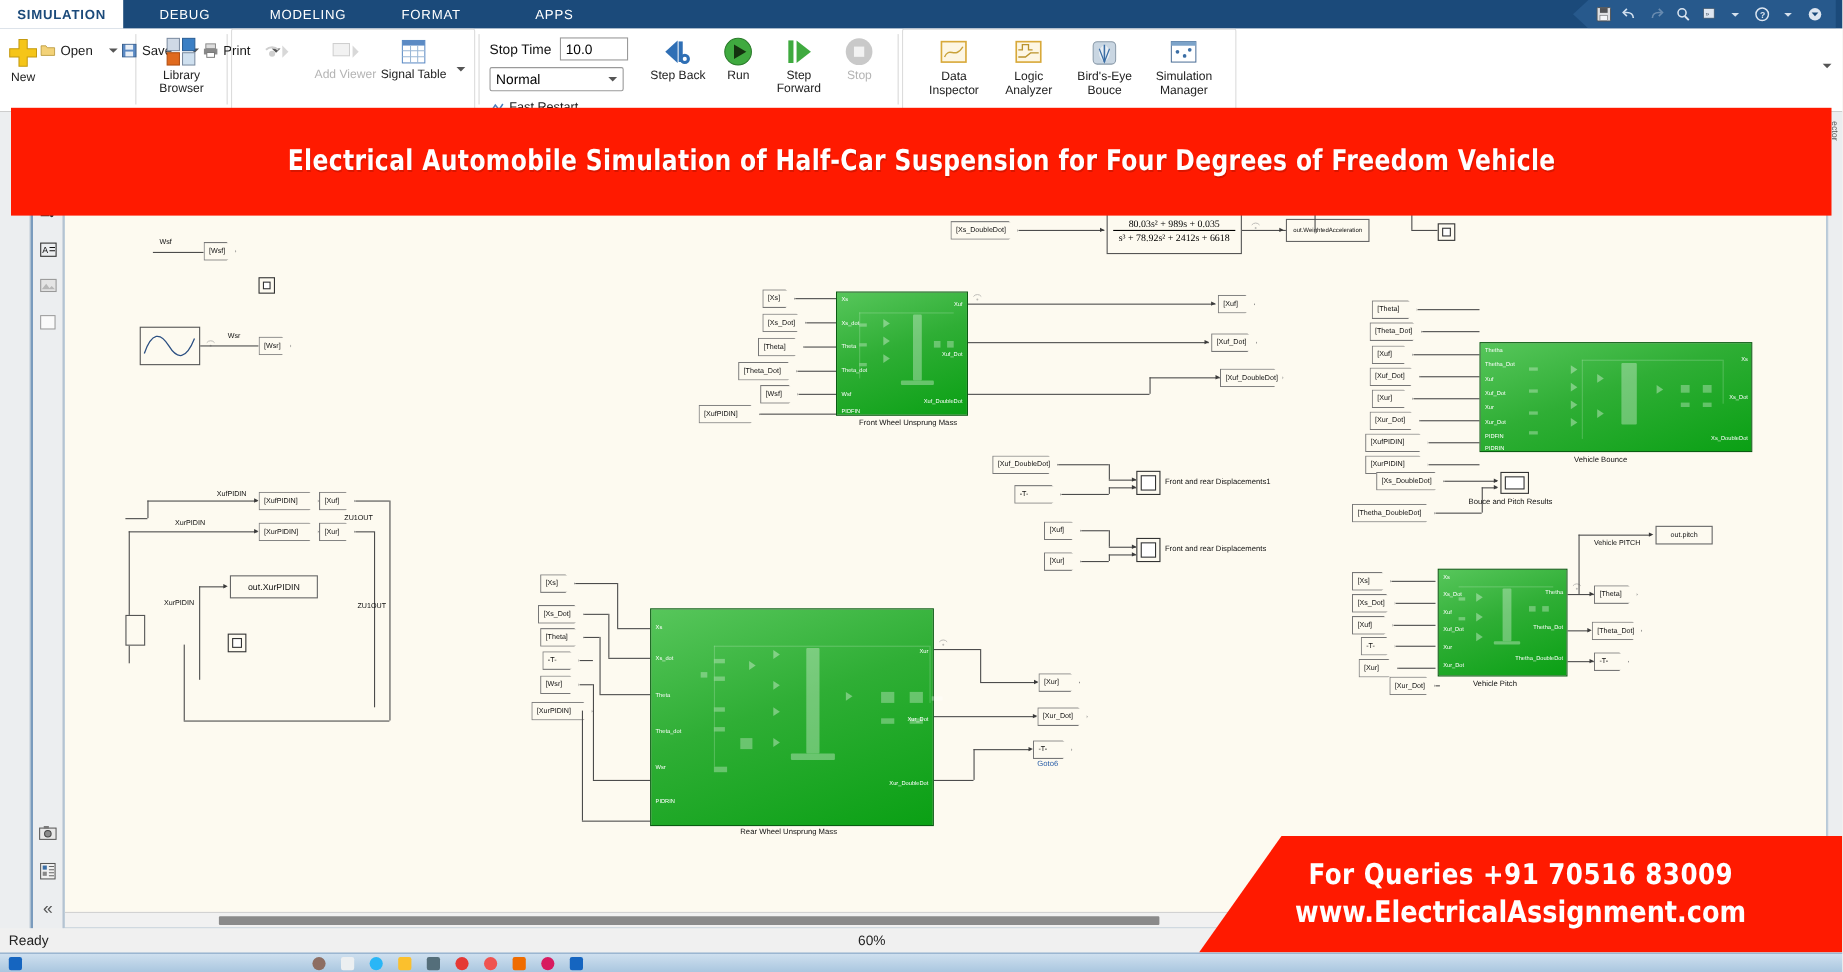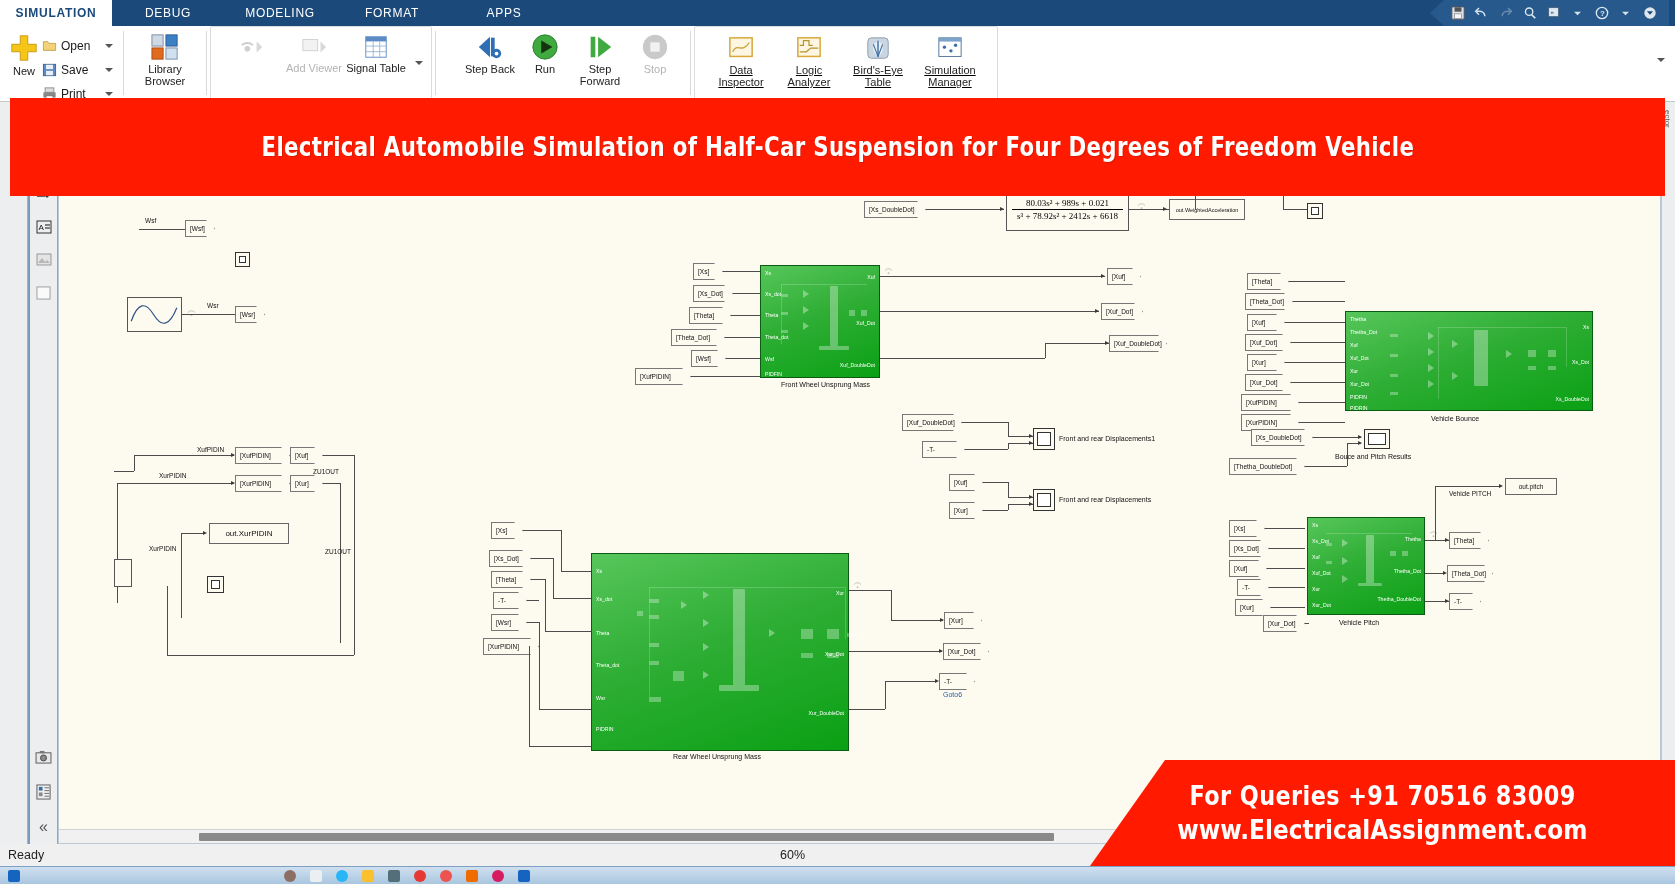"Open" div { flex-direction: column -> row }
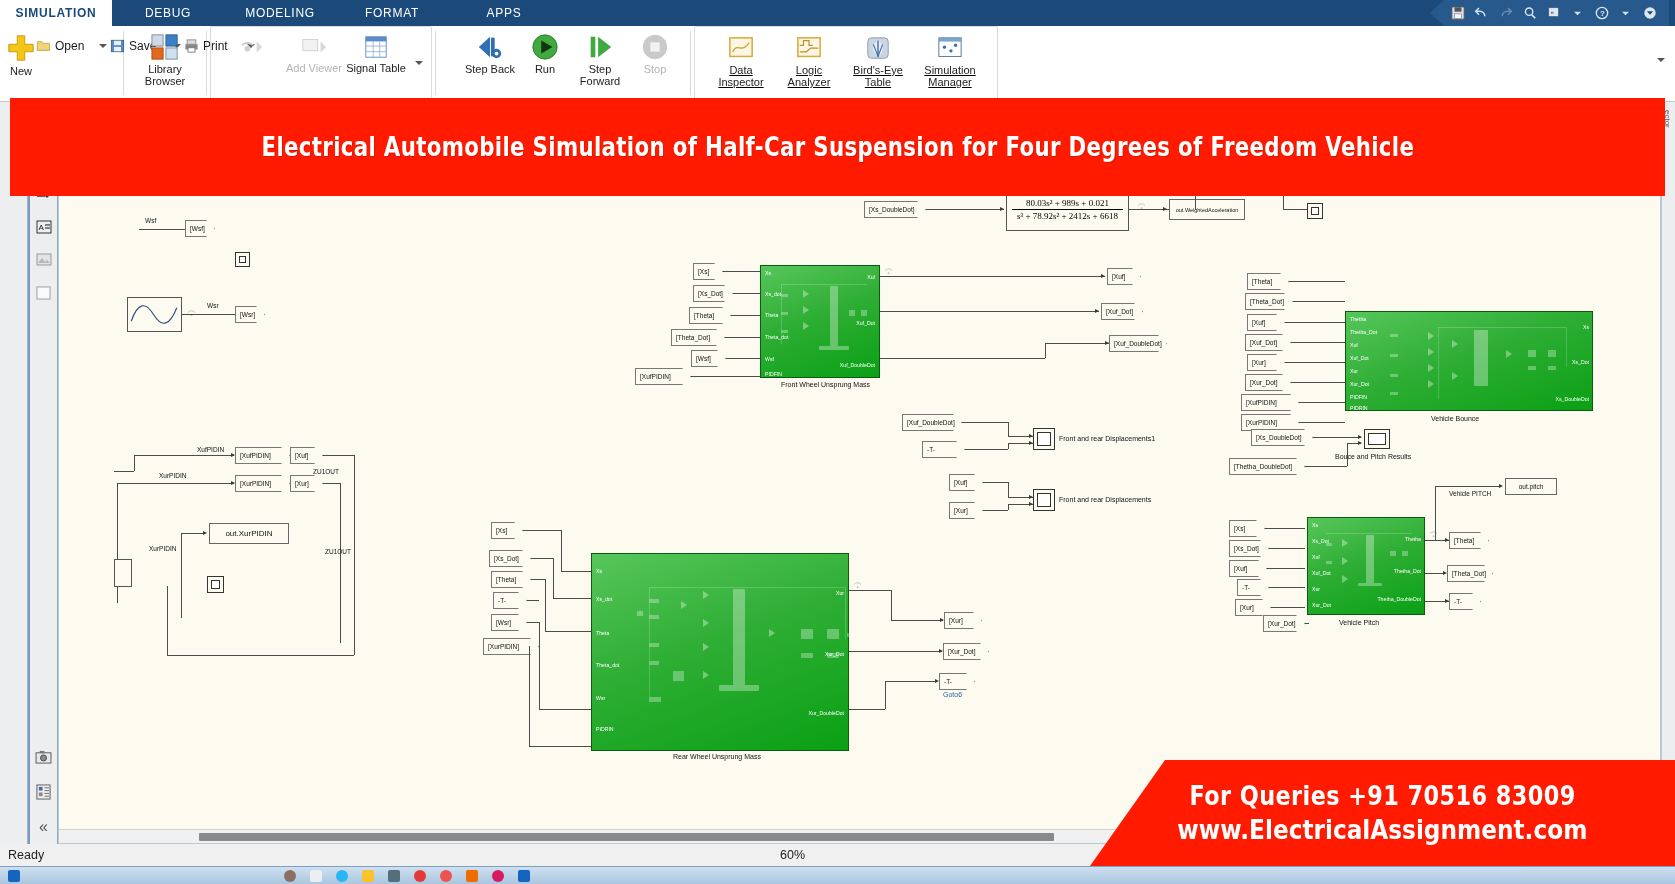"Stop Time" div { html: none -> <div> <div> <span>Stop Time</span> <input> </div> <div> <span>Normal</span> <span></span> </div> <div> <svg> <path></path> </svg> <span>Fast Restart</span> </div> </div> }
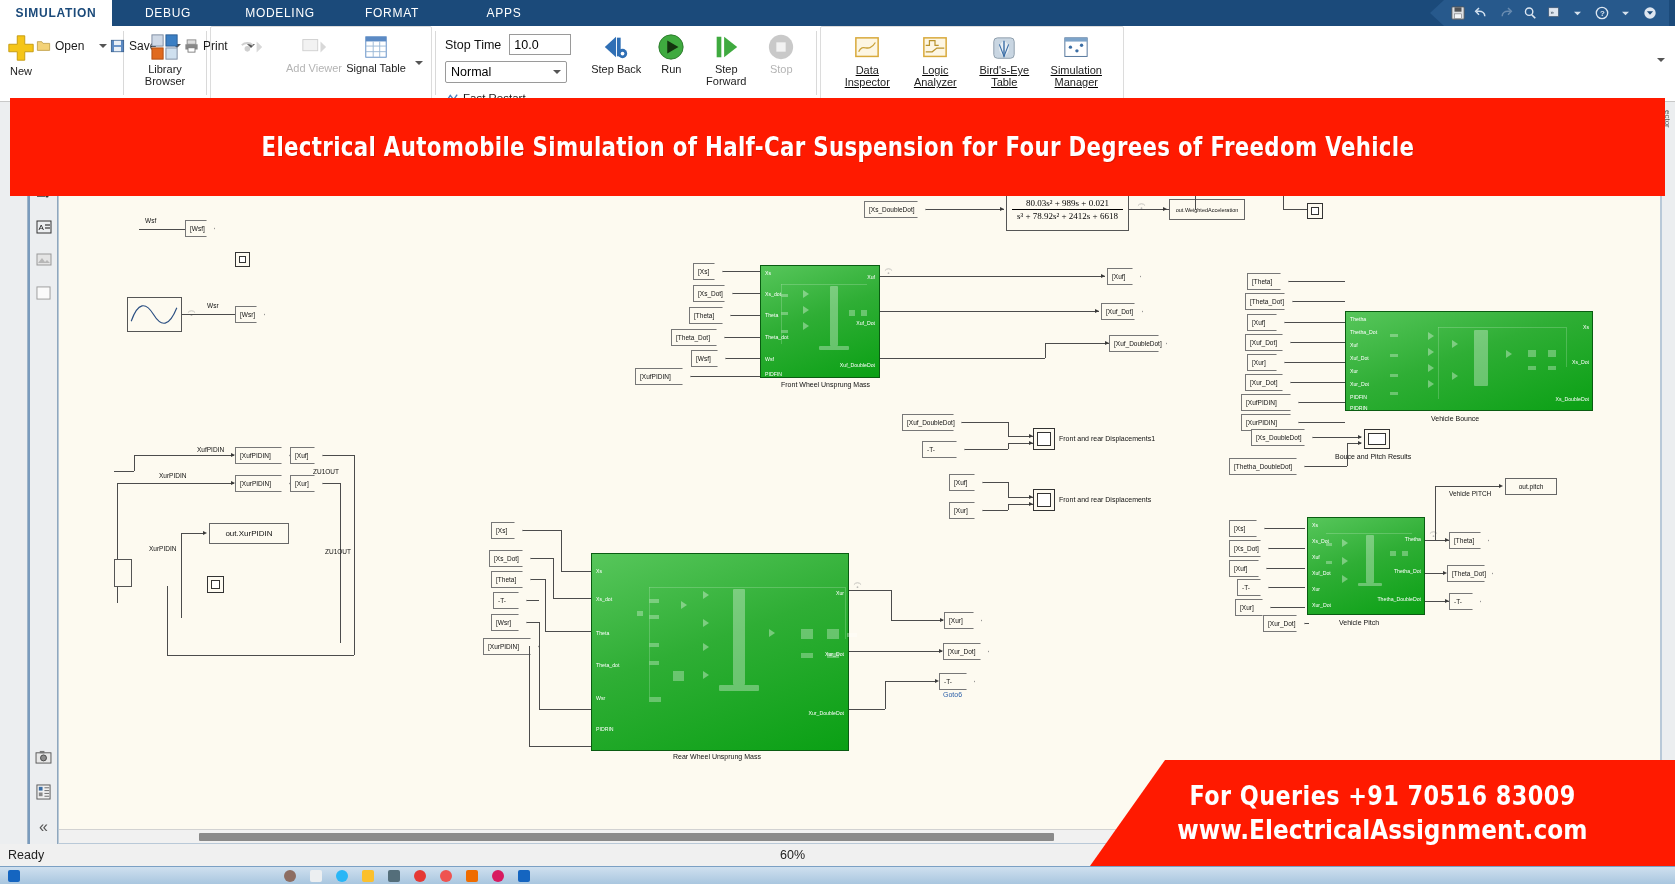"Data Inspector" div.rgroup { text-decoration: underline -> none }
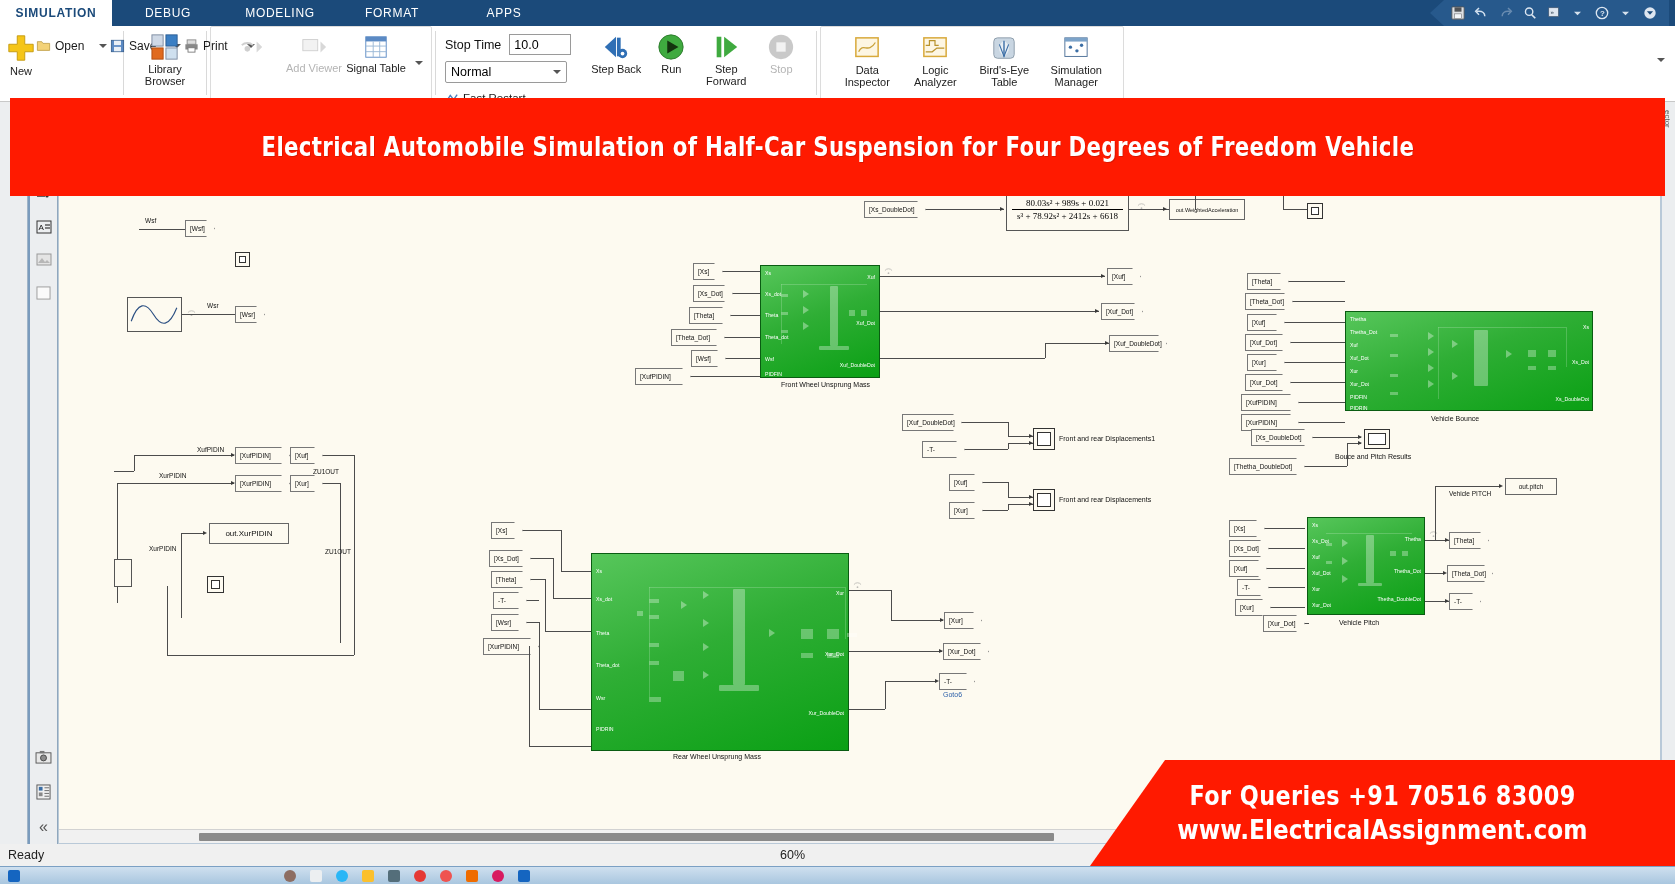"Bird's-Eye Table" span.lbl { text: Table -> Bouce }
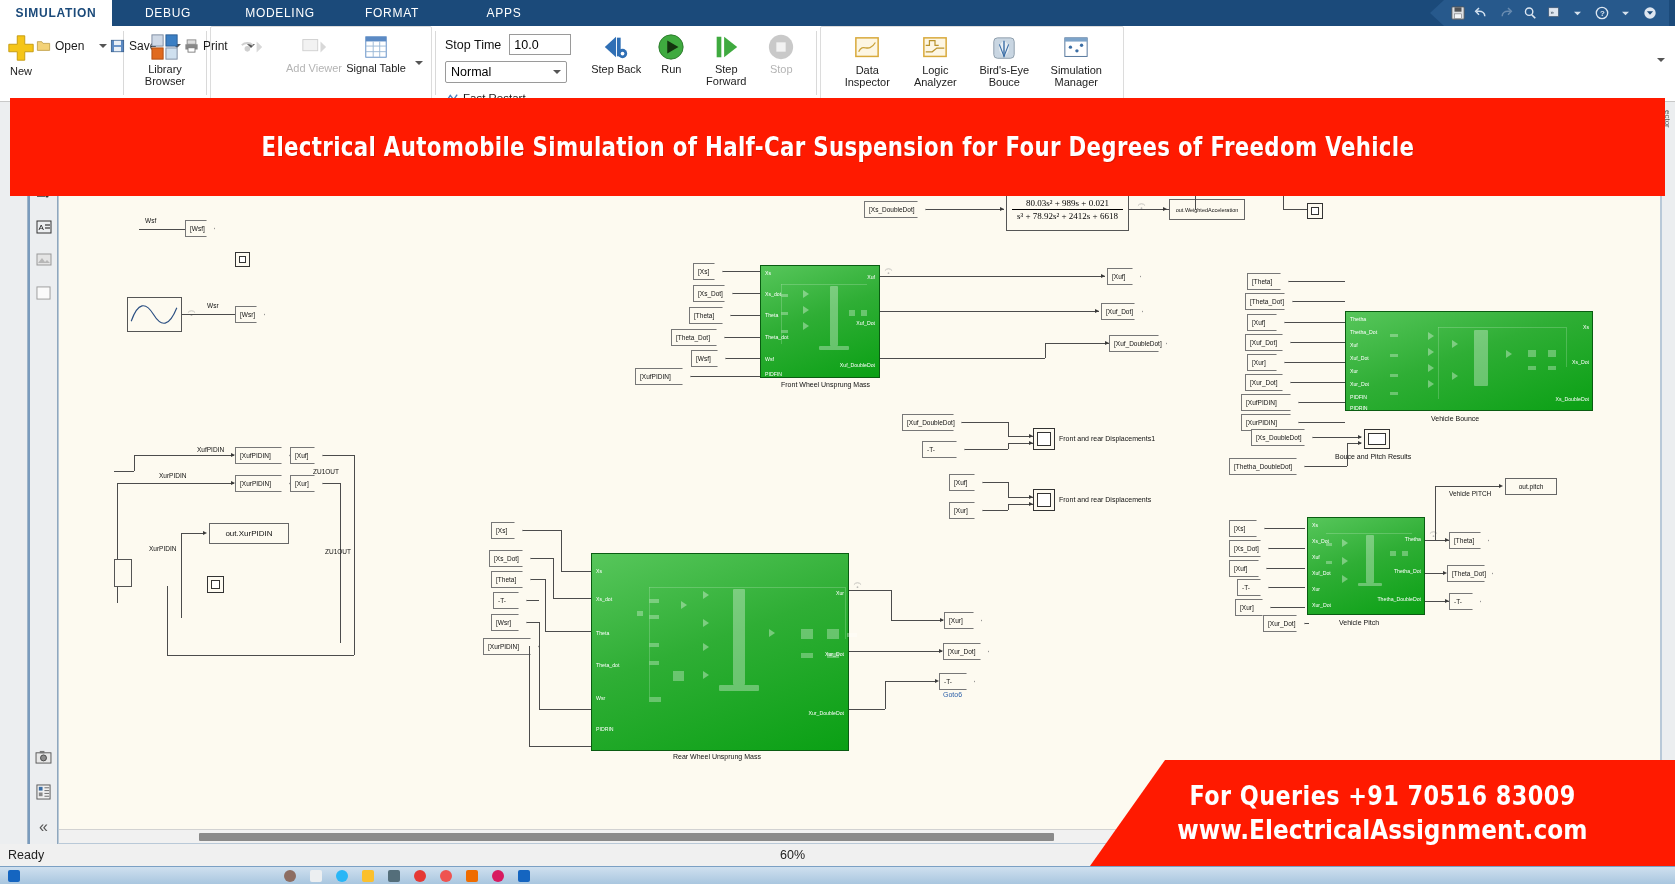"80.03s² + 989s + 0.021" div.num { text: 0.021 -> 0.035 }
